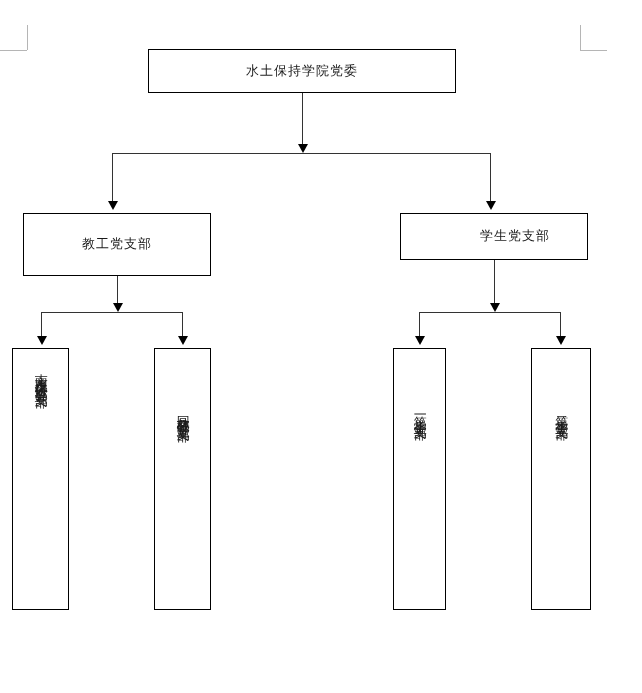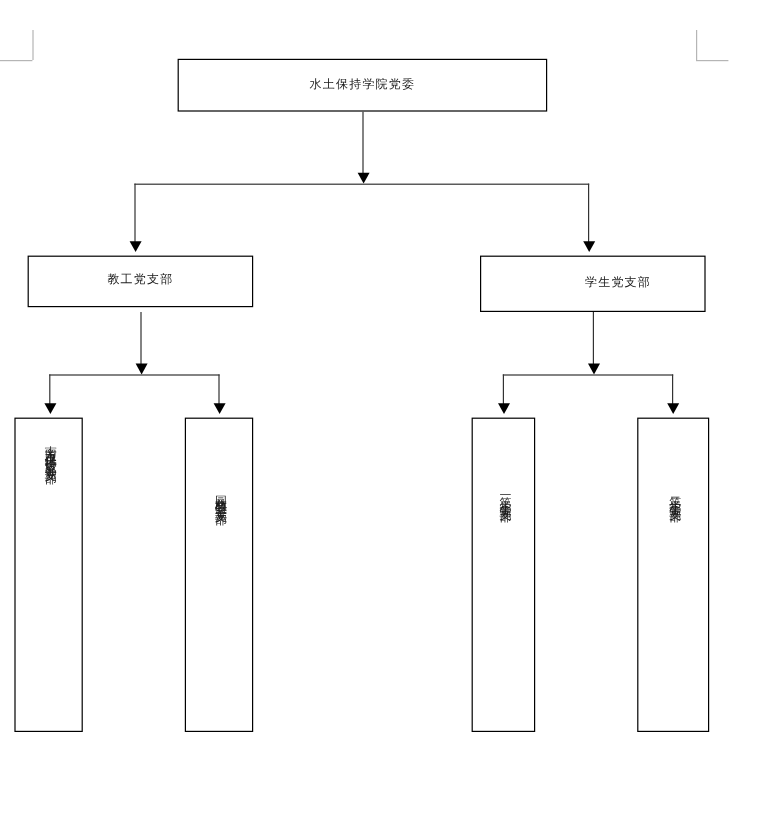"水土保持学院党委" .node-label { font-size: 10px -> 13px }
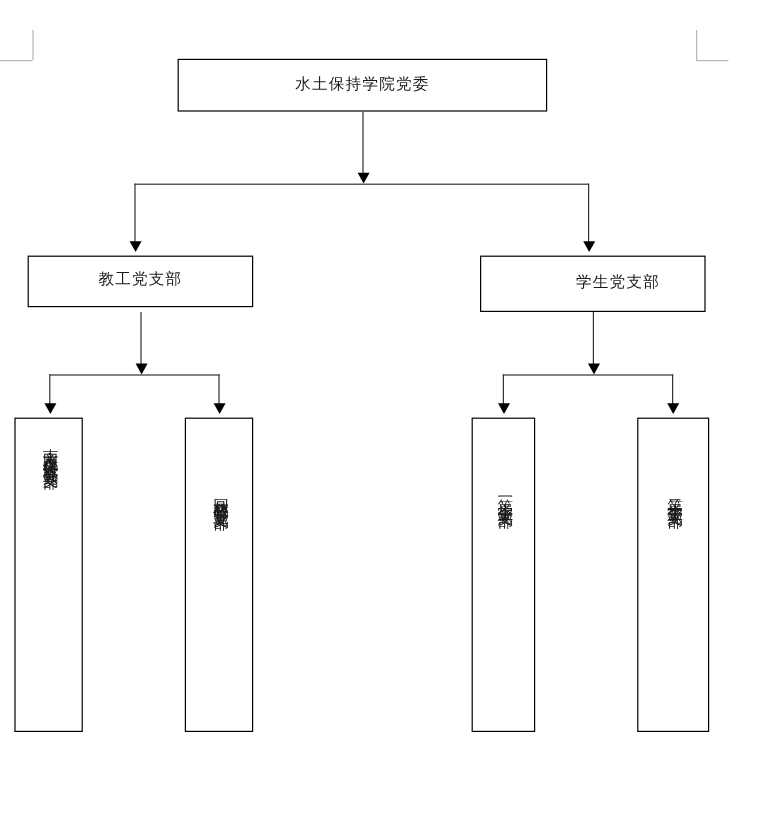"教工党支部" #node-faculty { height: 43px -> 63px }
